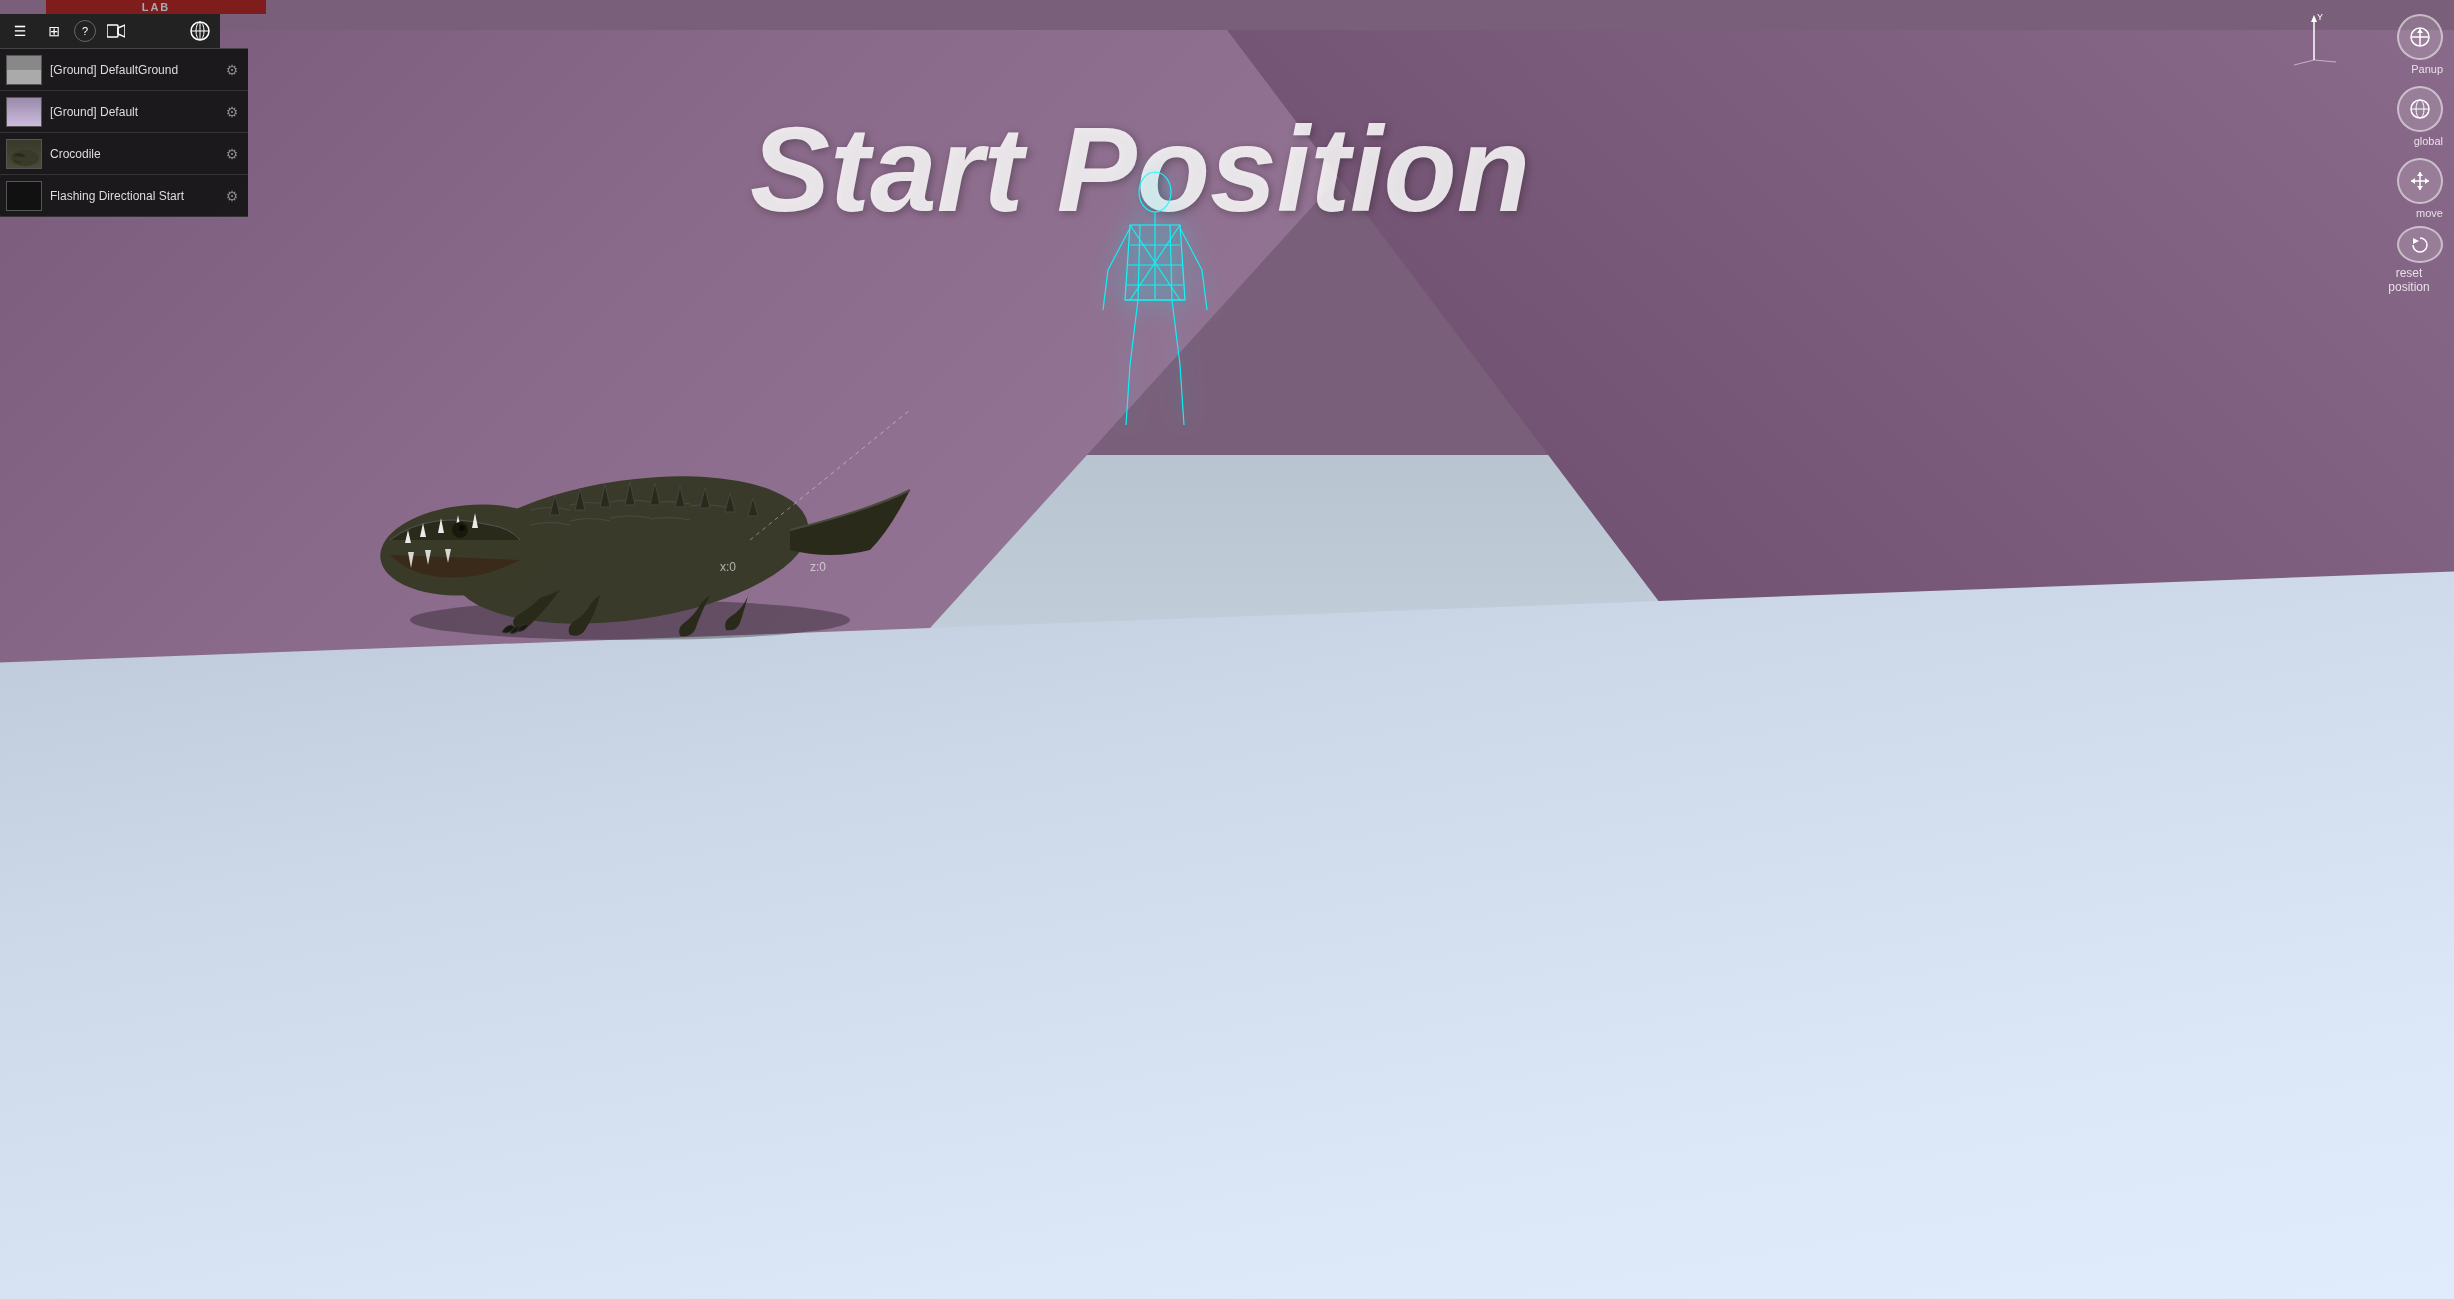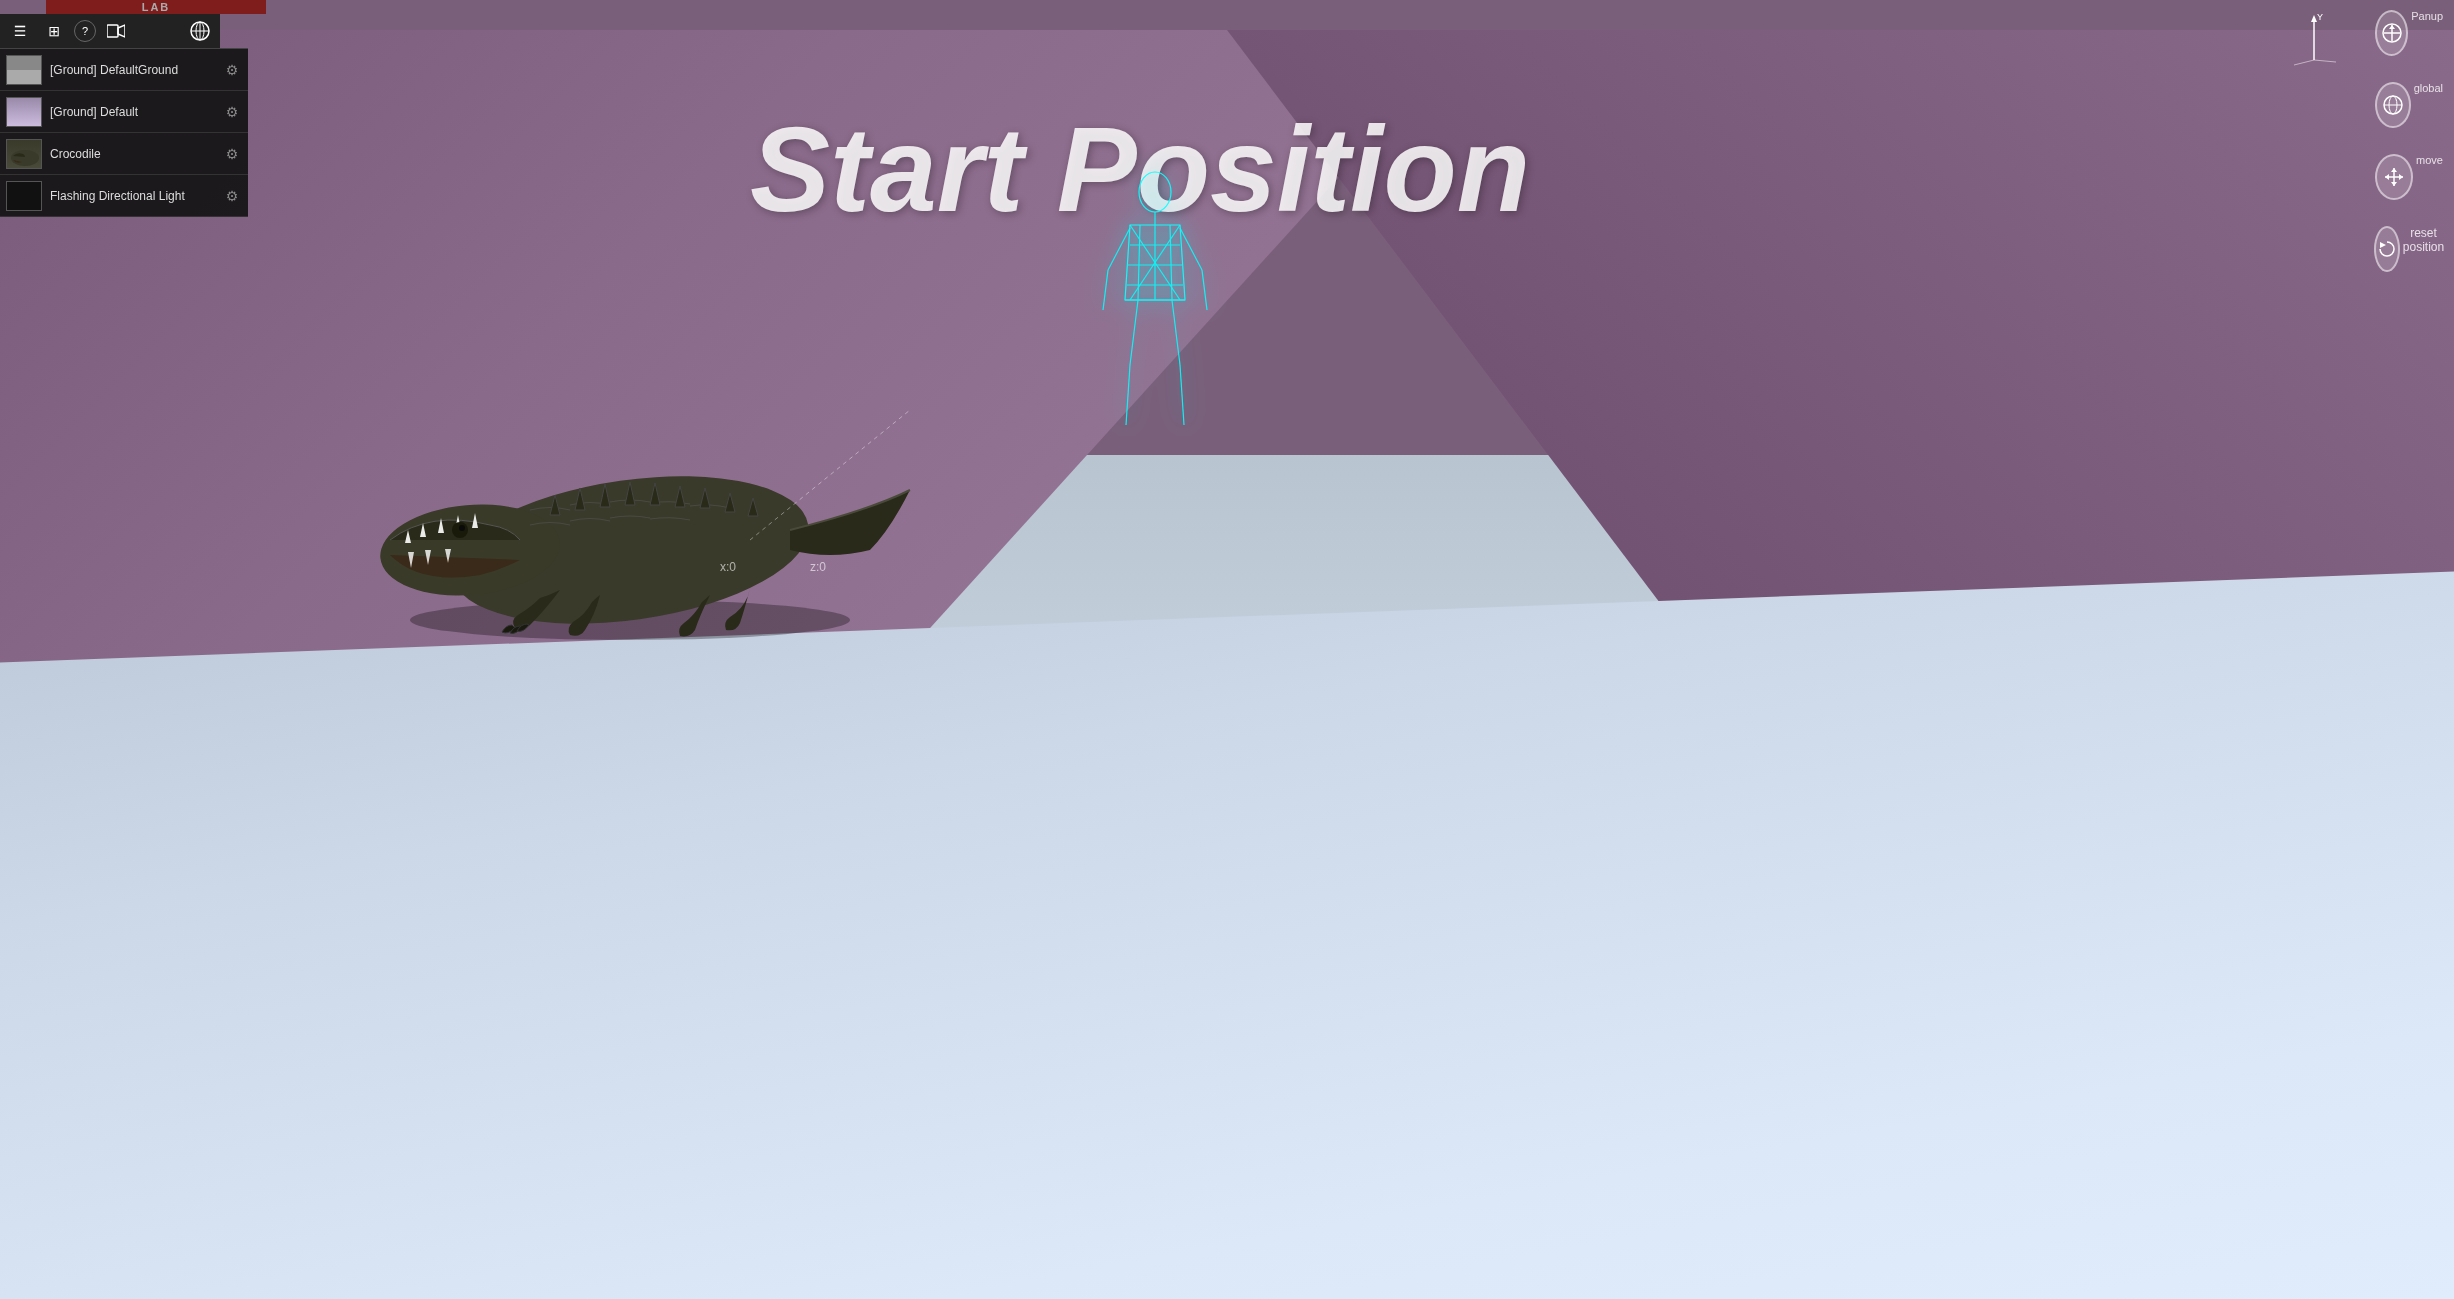"Panup" .right-btn { align-items: flex-start -> flex-end; flex-direction: row -> column }
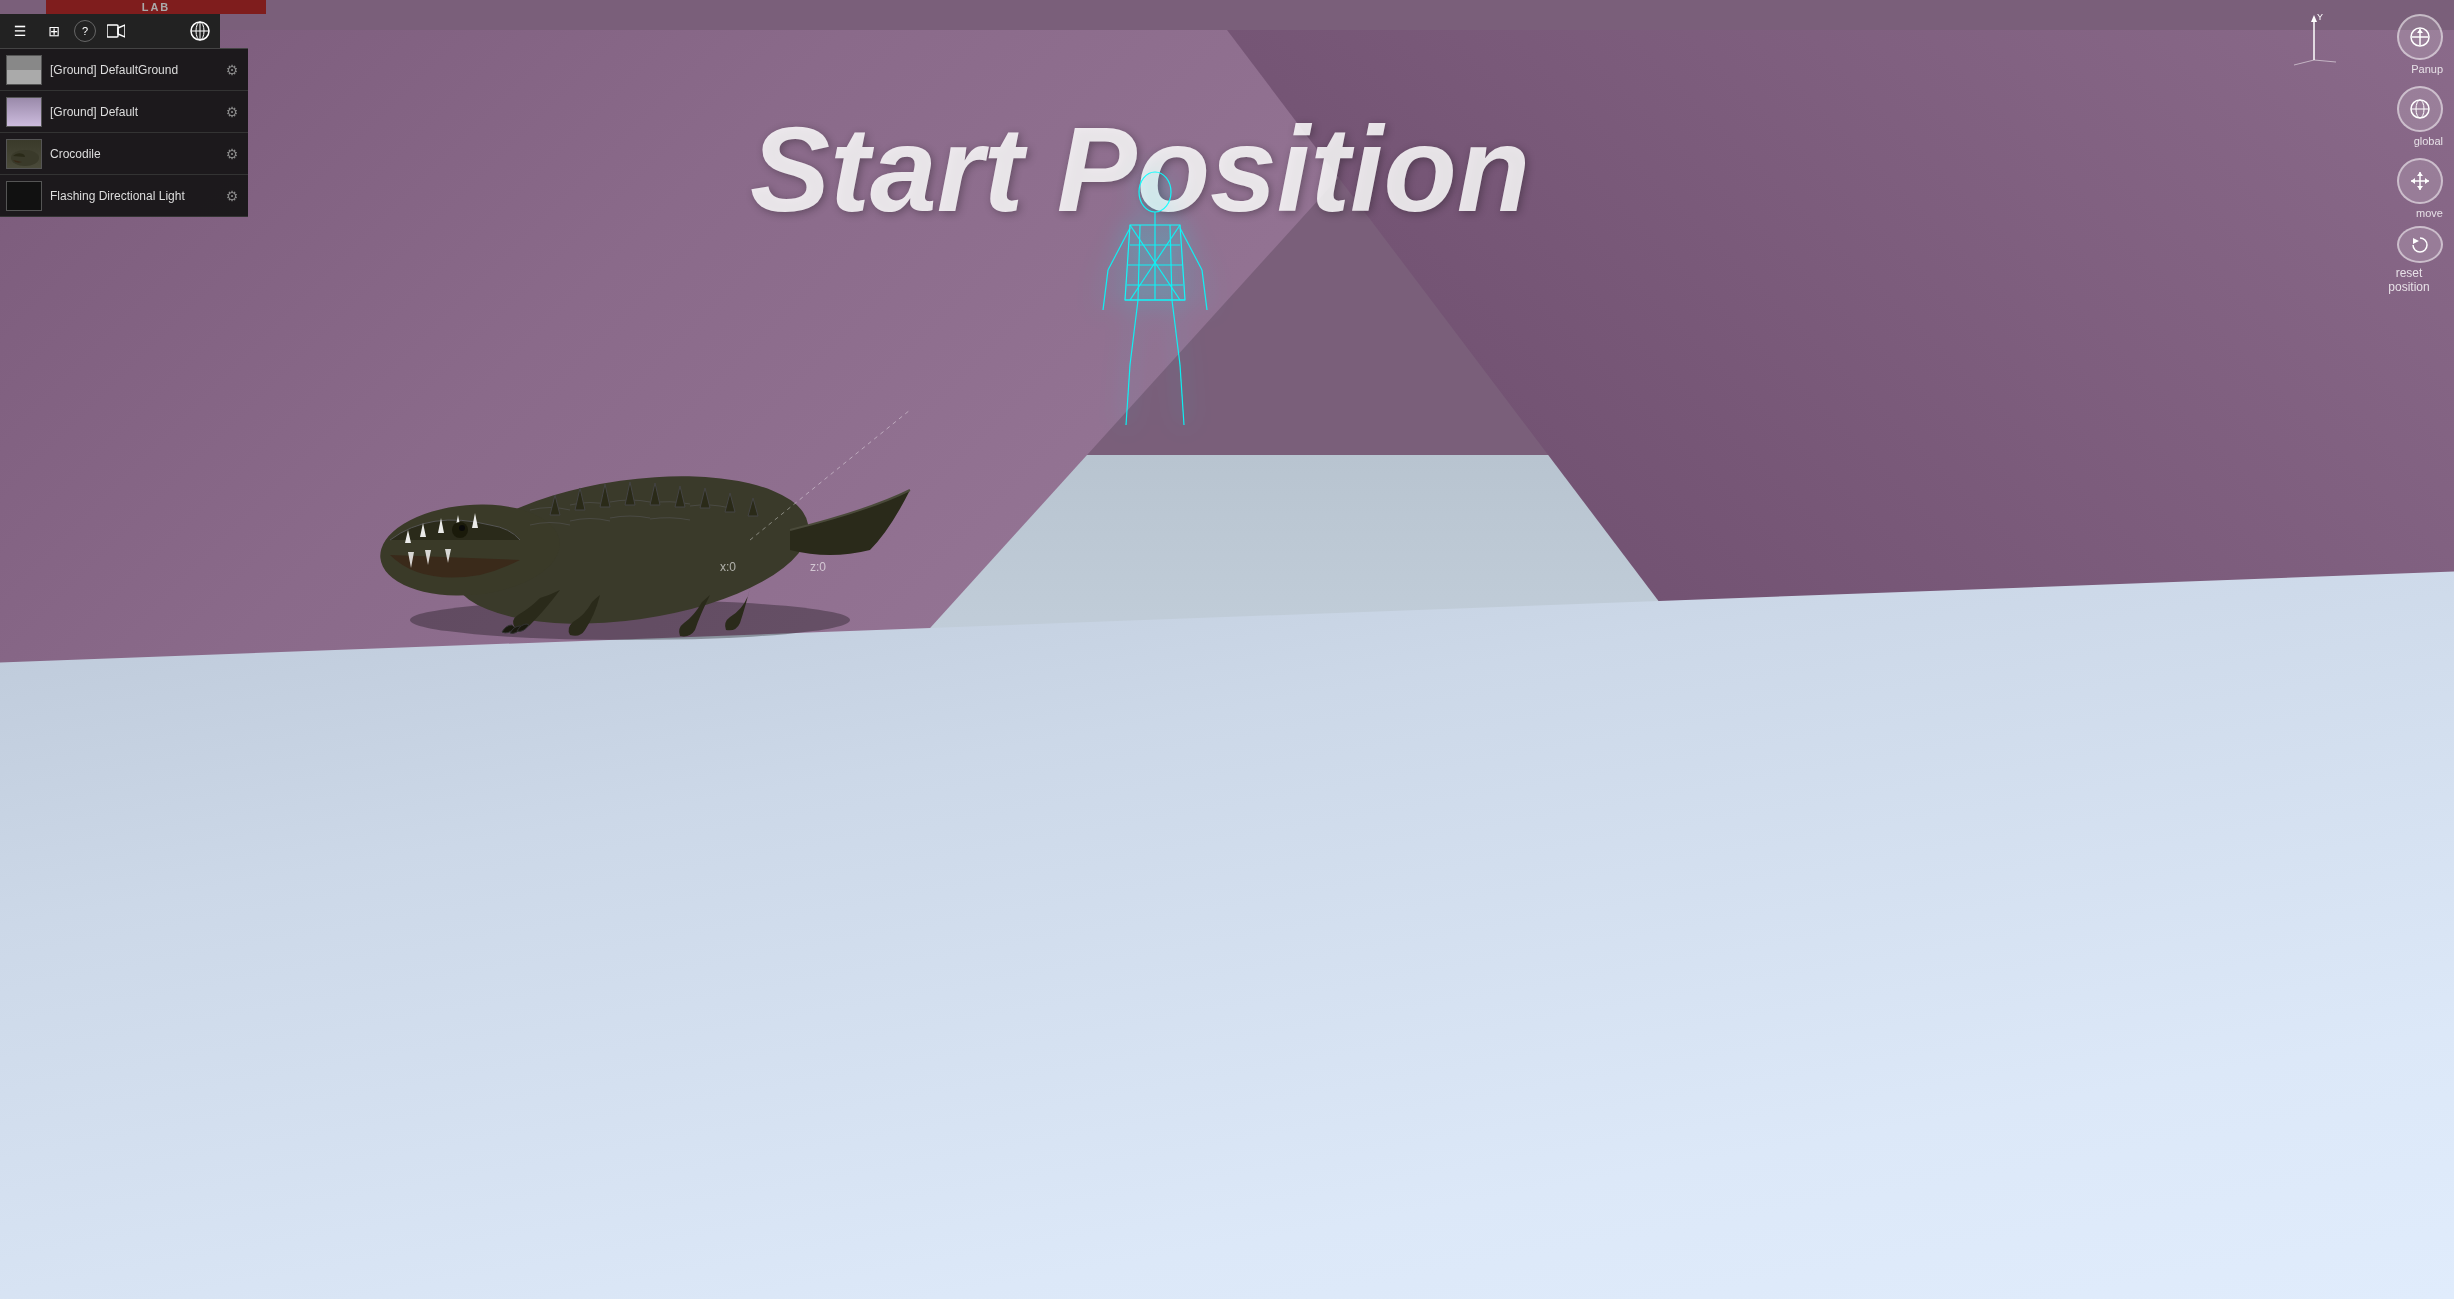"Flashing Directional Light" span.scene-label { text: Light -> Start }
